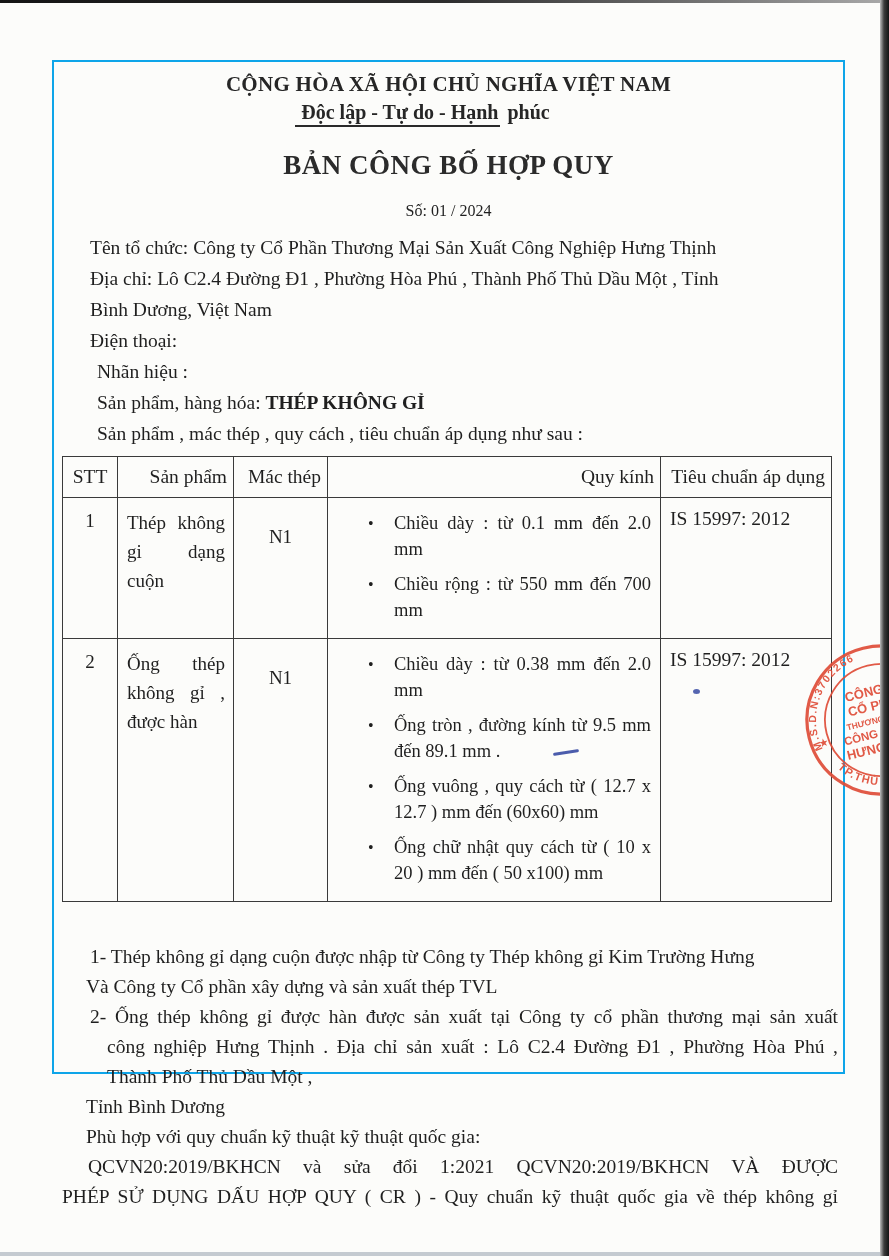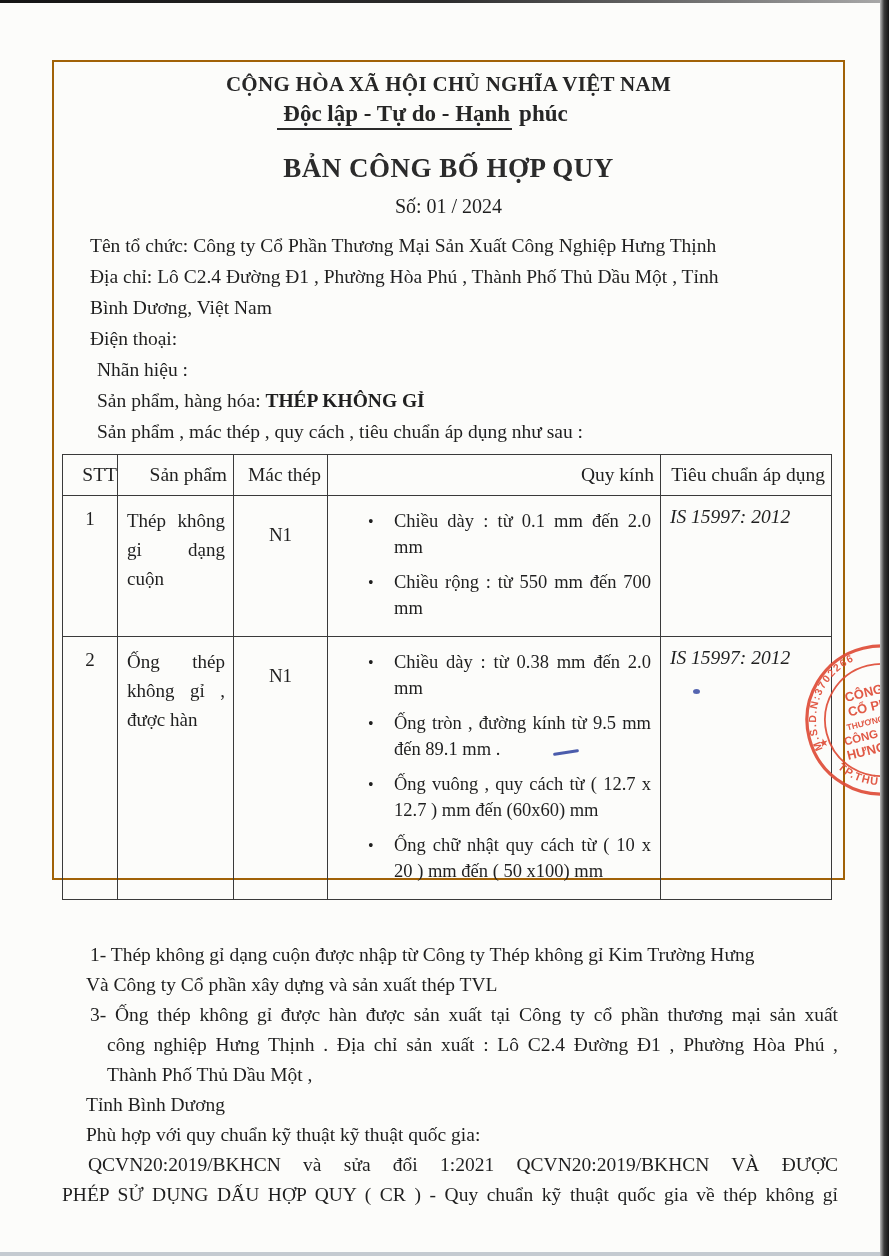"CỘNG HÒA XÃ HỘI CHỦ" .frame { border: 2px solid #a16207 -> 2px solid #0ea5e9; height: 820px -> 1014px }
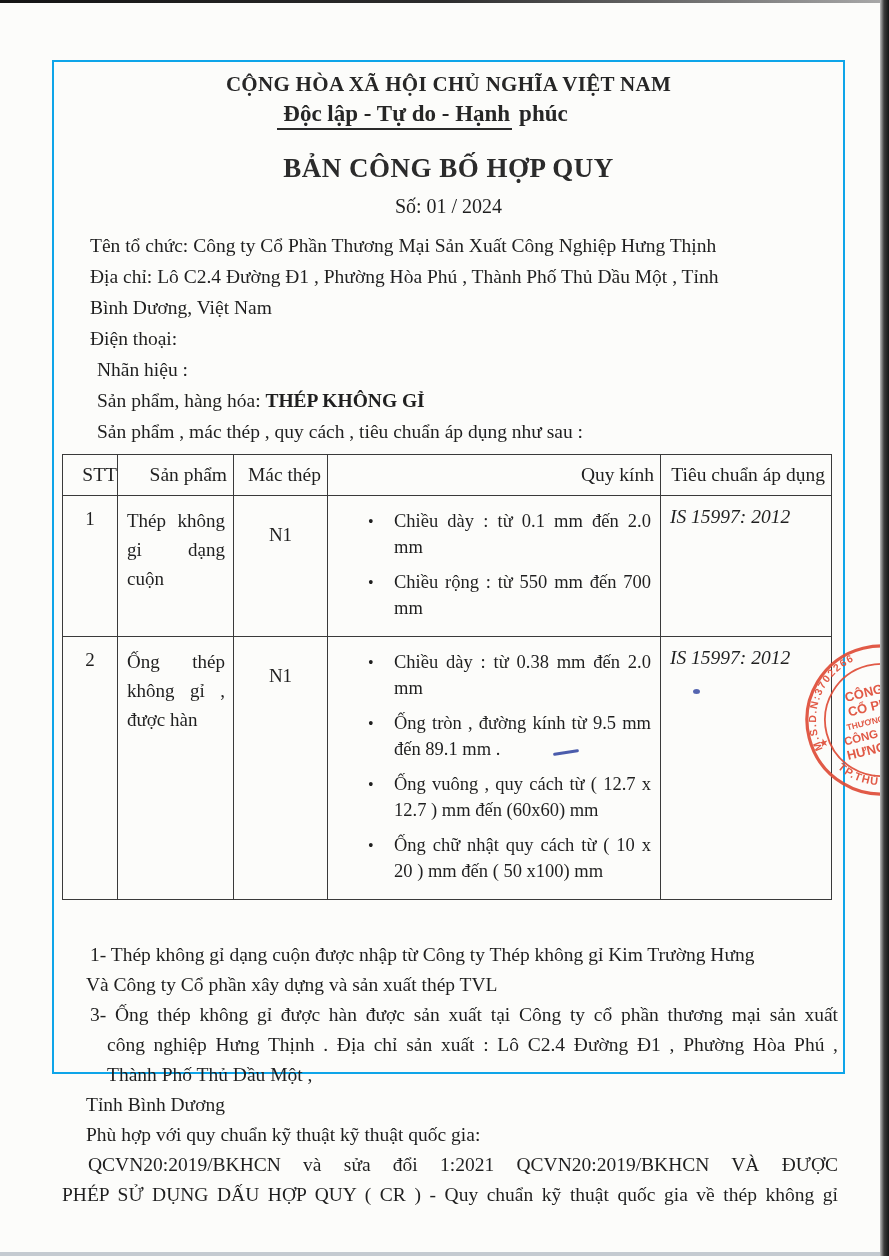"Độc lập - Tự do" .motto { font-size: 23px -> 20px }
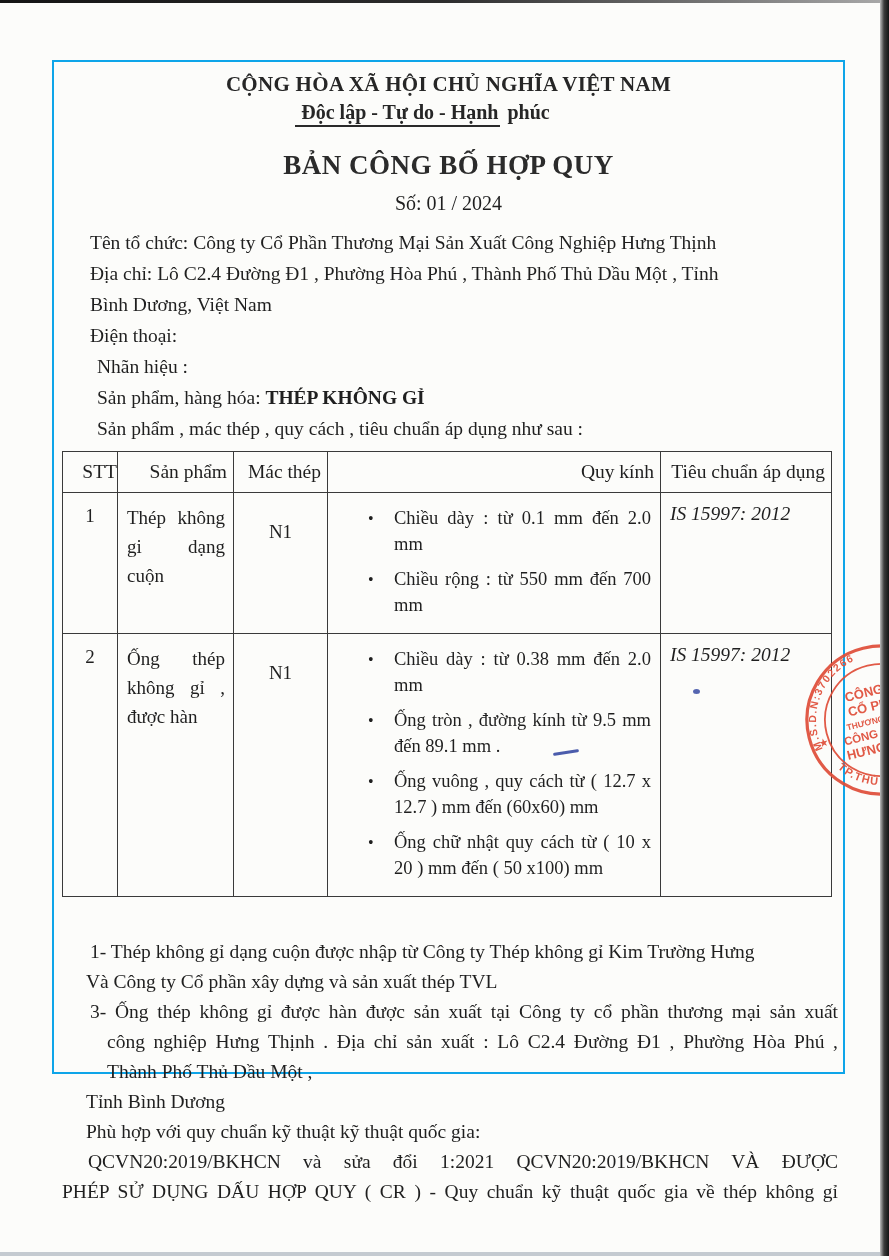"Số: 01 / 2024" .doc-num { font-size: 20px -> 16px; margin-top: 11px -> 21px }
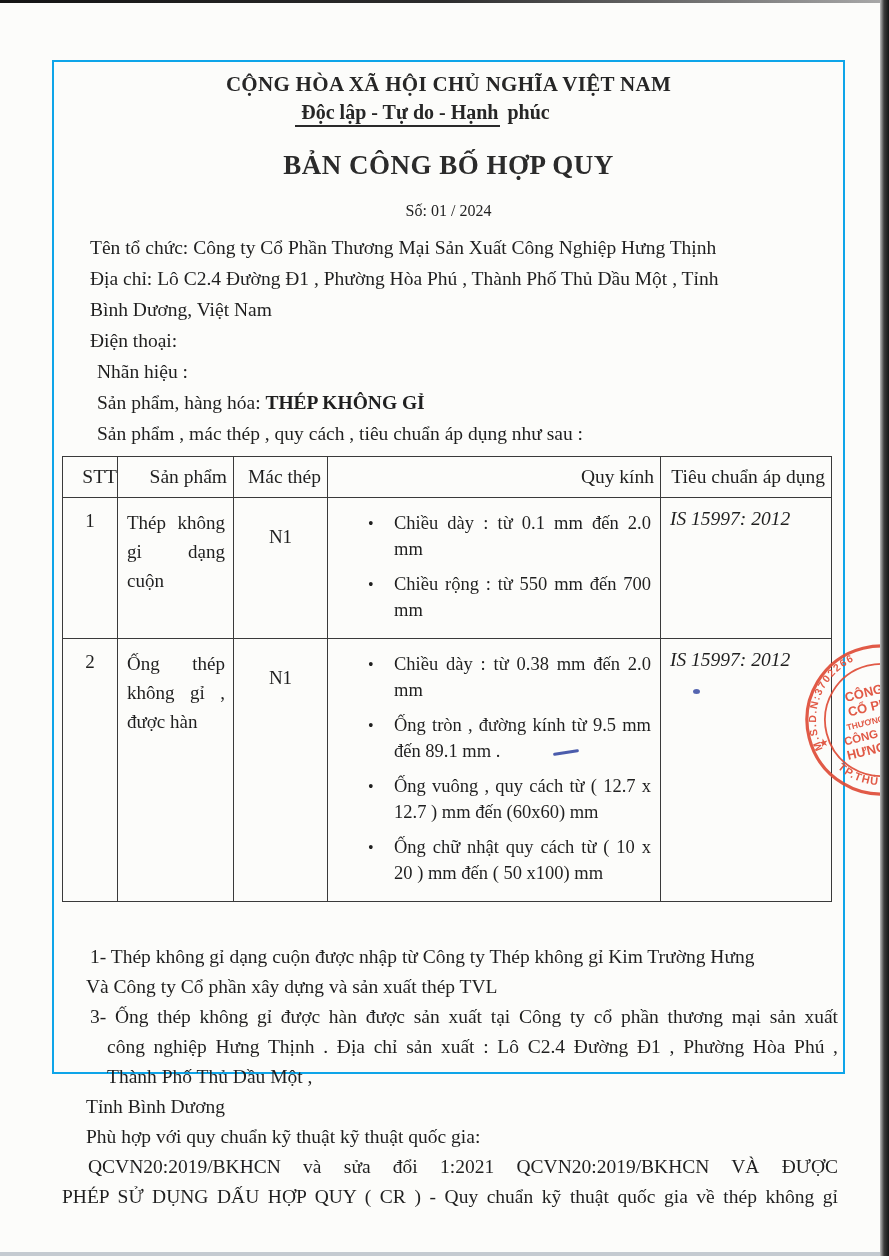"STT" .spec th.c { text-align: right -> center }
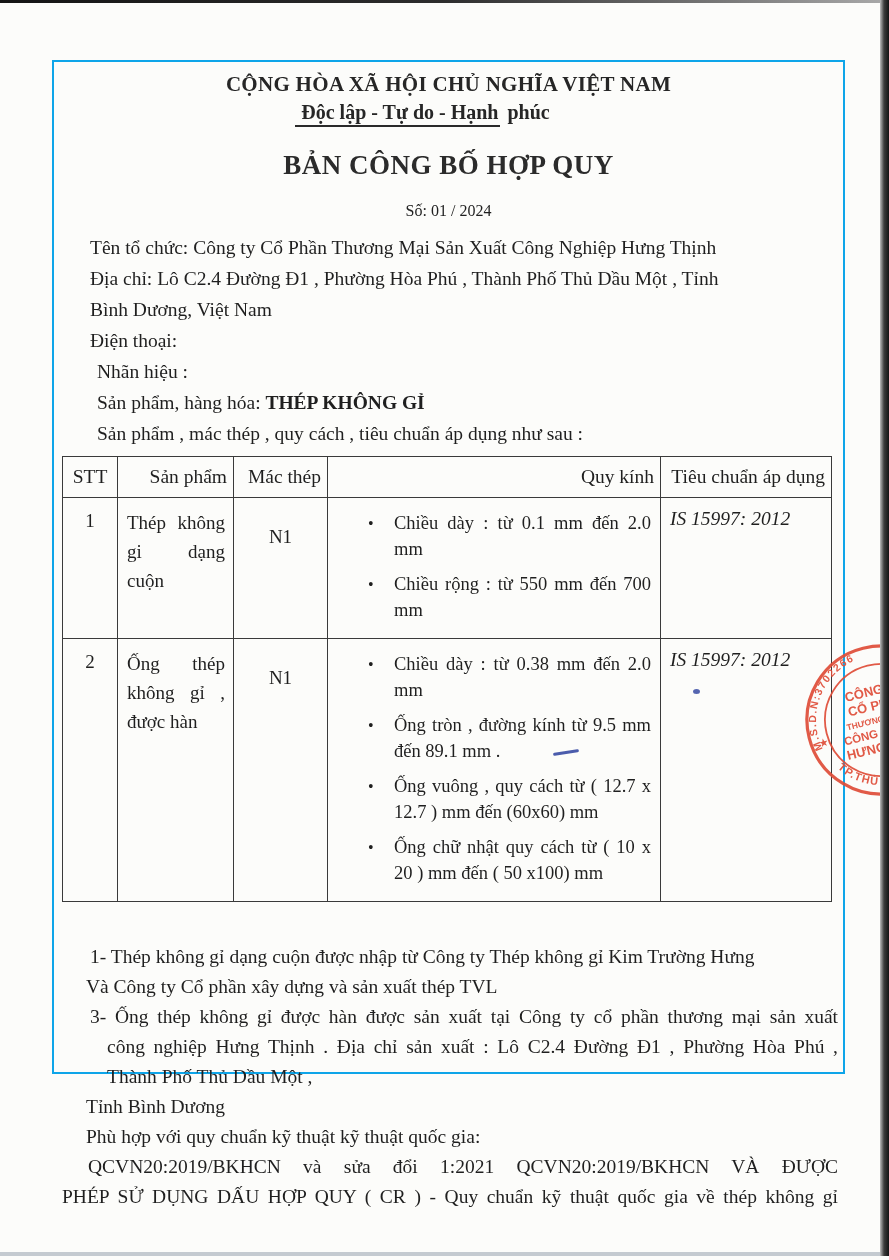"IS 15997: 2012" .cell-tc { font-style: italic -> none }
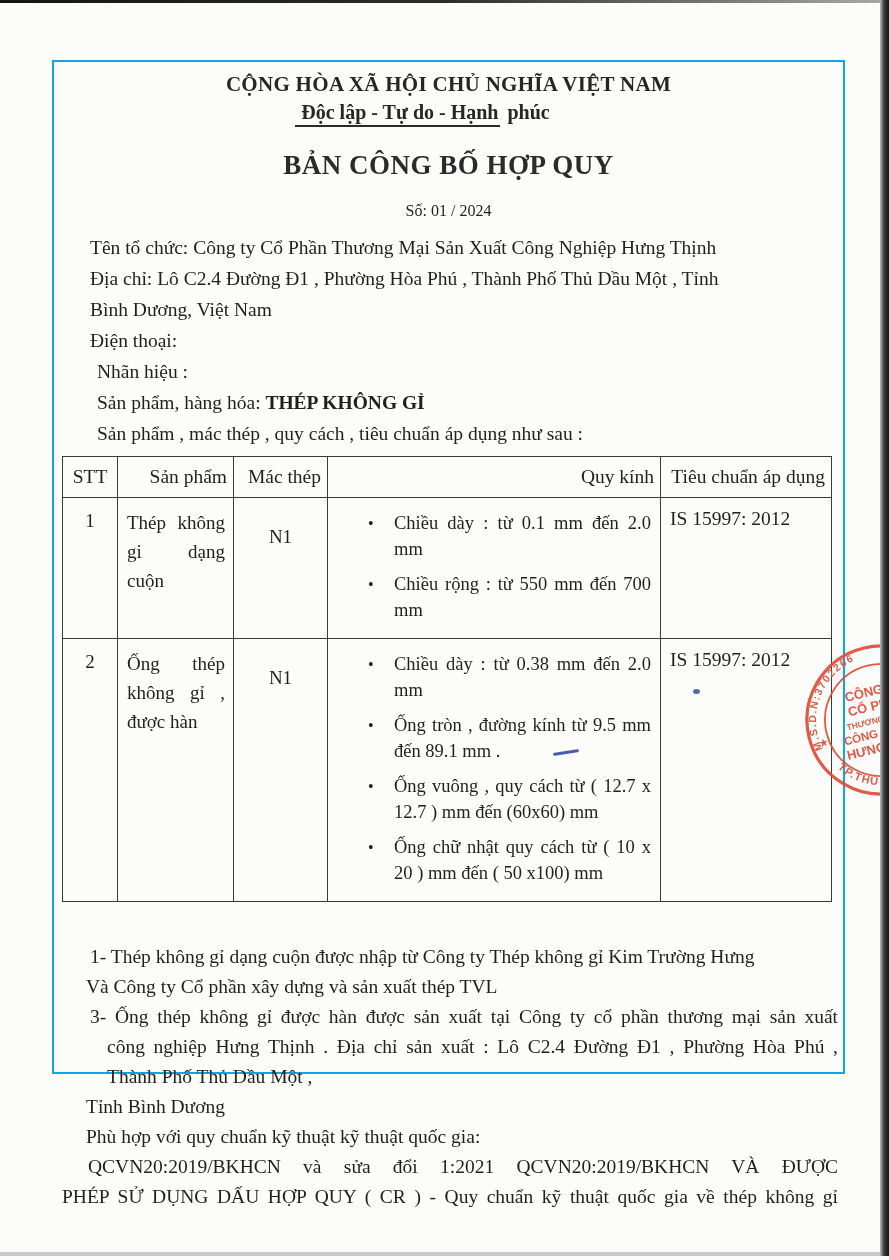"3- Ống thép không gỉ" div.jl { text: 3- -> 2- }
